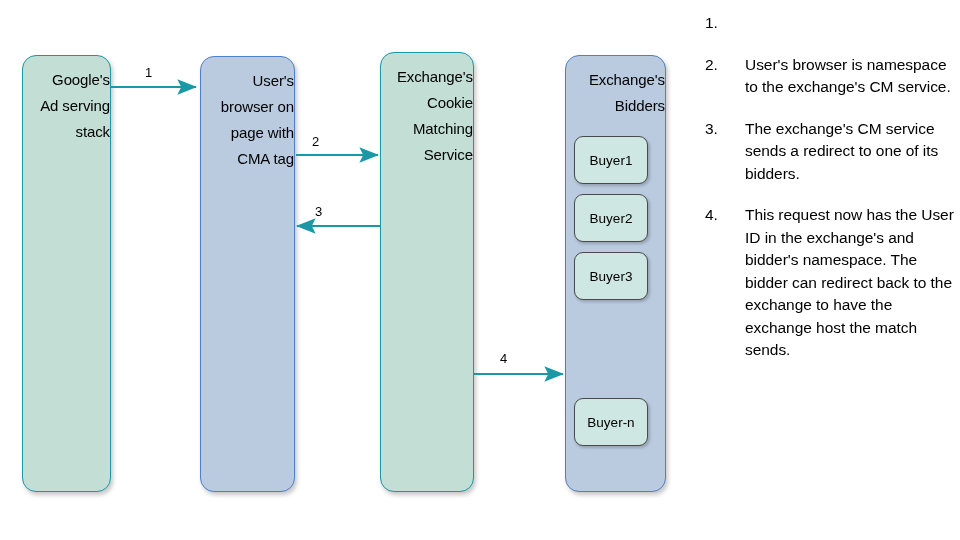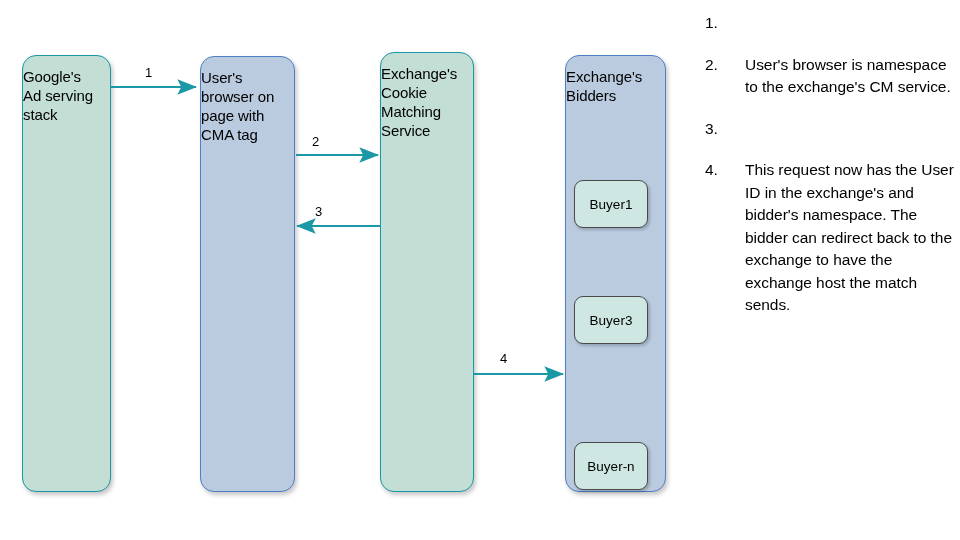"Google's" .lane { line-height: 19px -> 26px; text-align: left -> right }
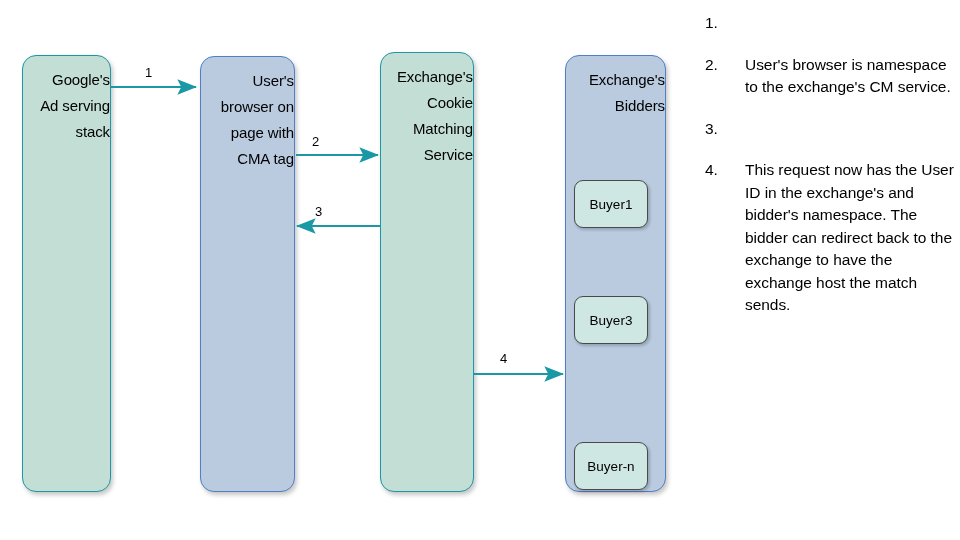"The exchange's CM service sends" span.step-text { html: none -> <span>The exchange's CM service sends a redirect to one of its bidders.</span> }
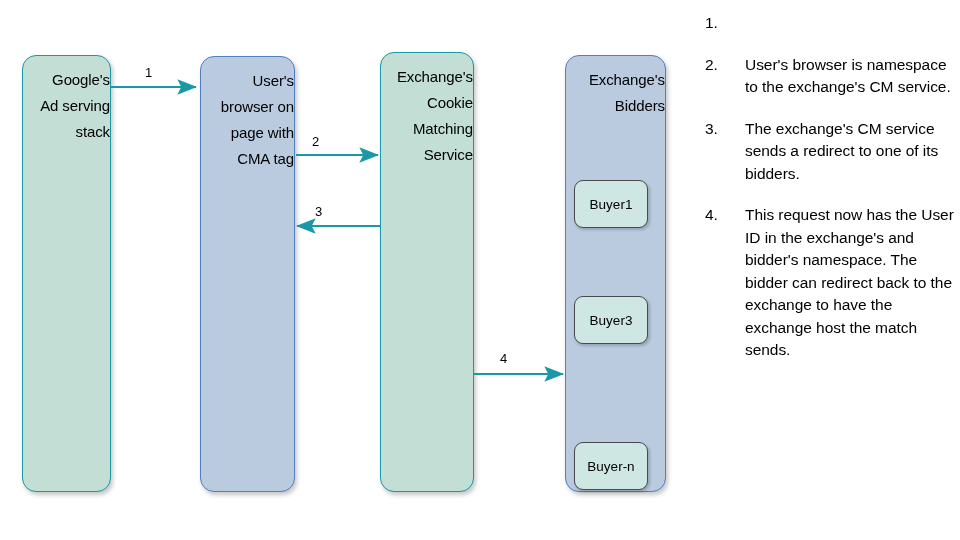"Buyer1" .buyer { margin-top: 44px -> none }
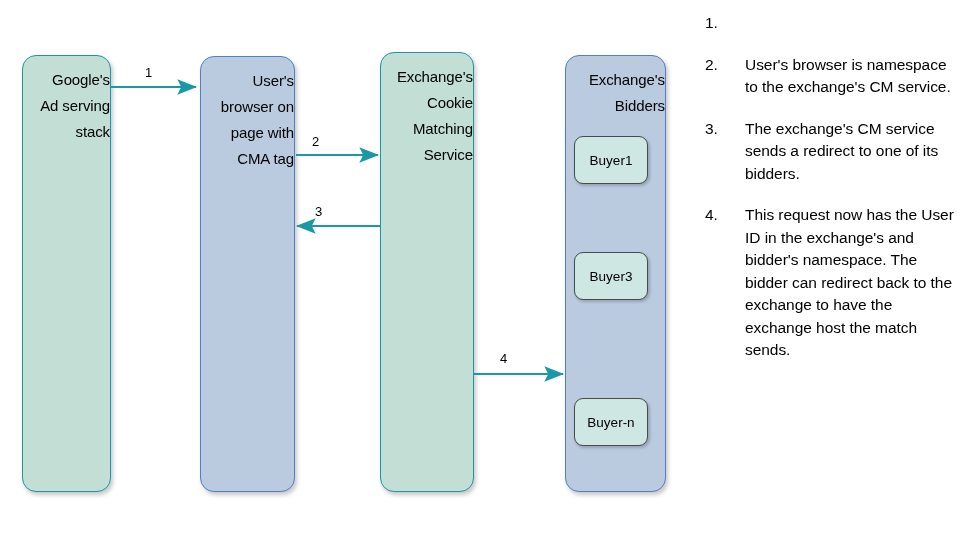"Buyer2" div.buyer { html: none -> <div>Buyer2</div> }
